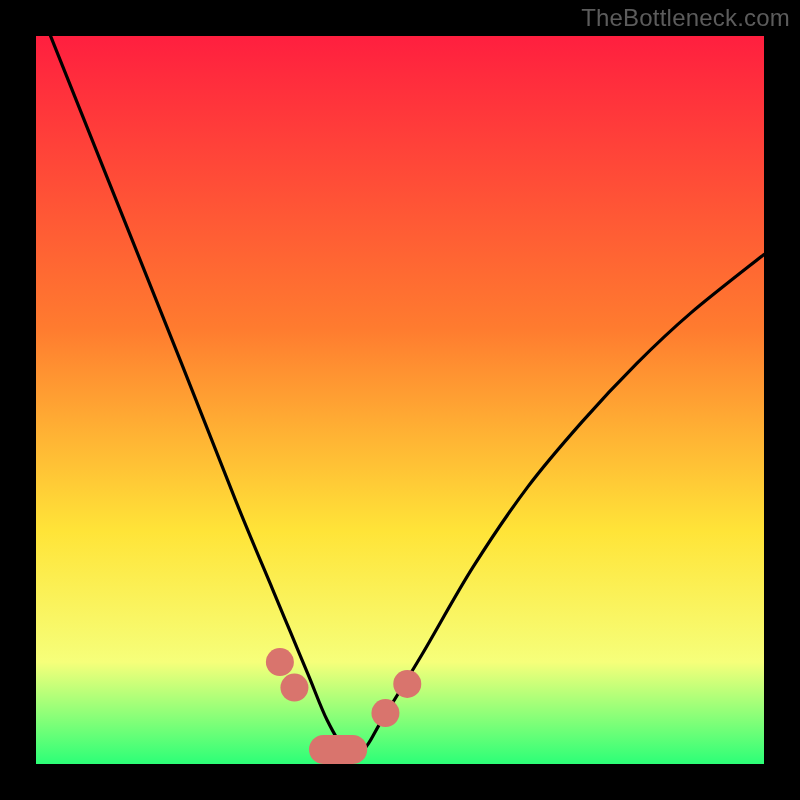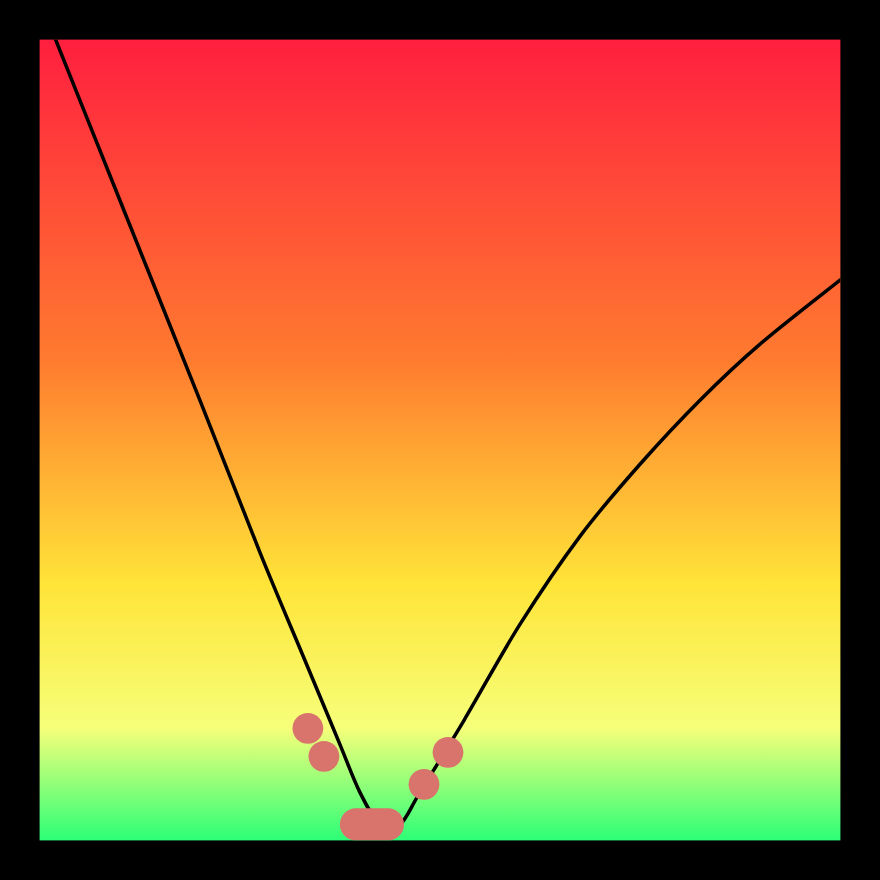"TheBottleneck.com" div.attribution { html: none -> <div>TheBottleneck.com</div> }
